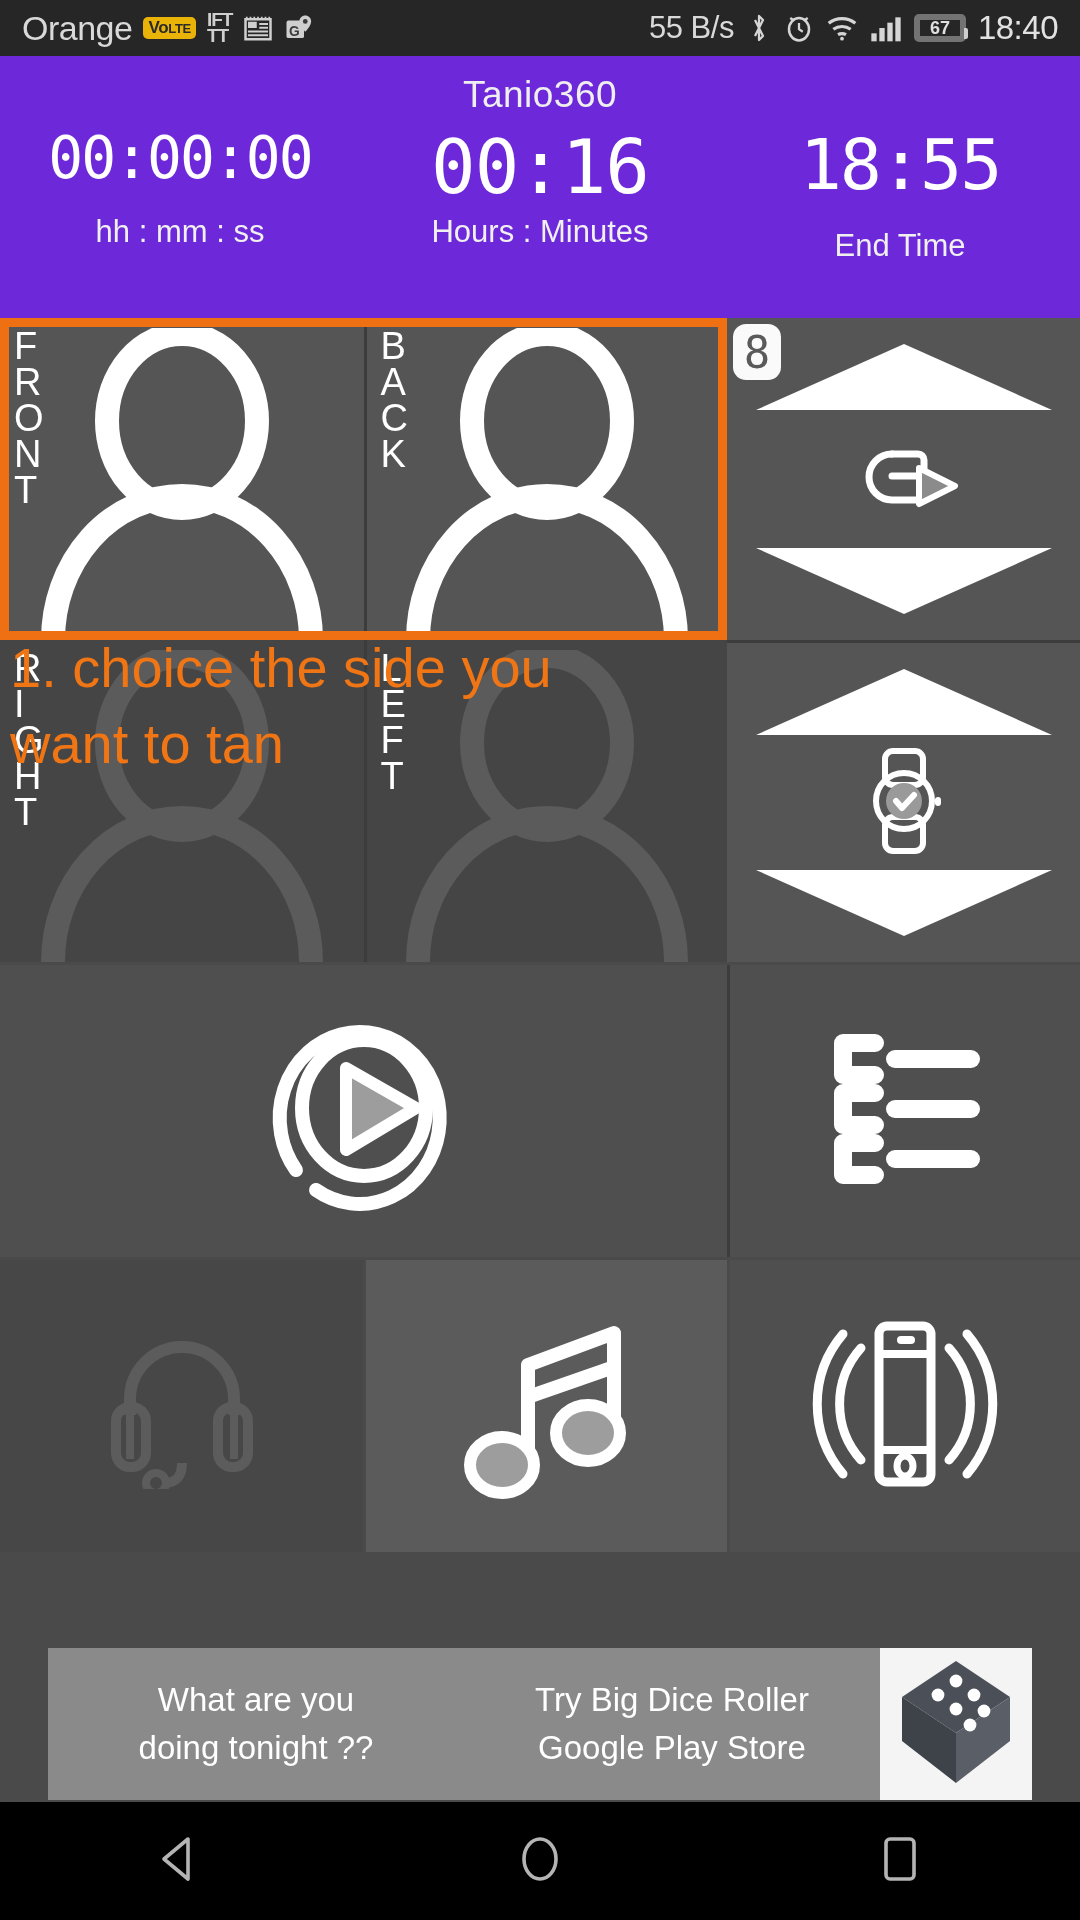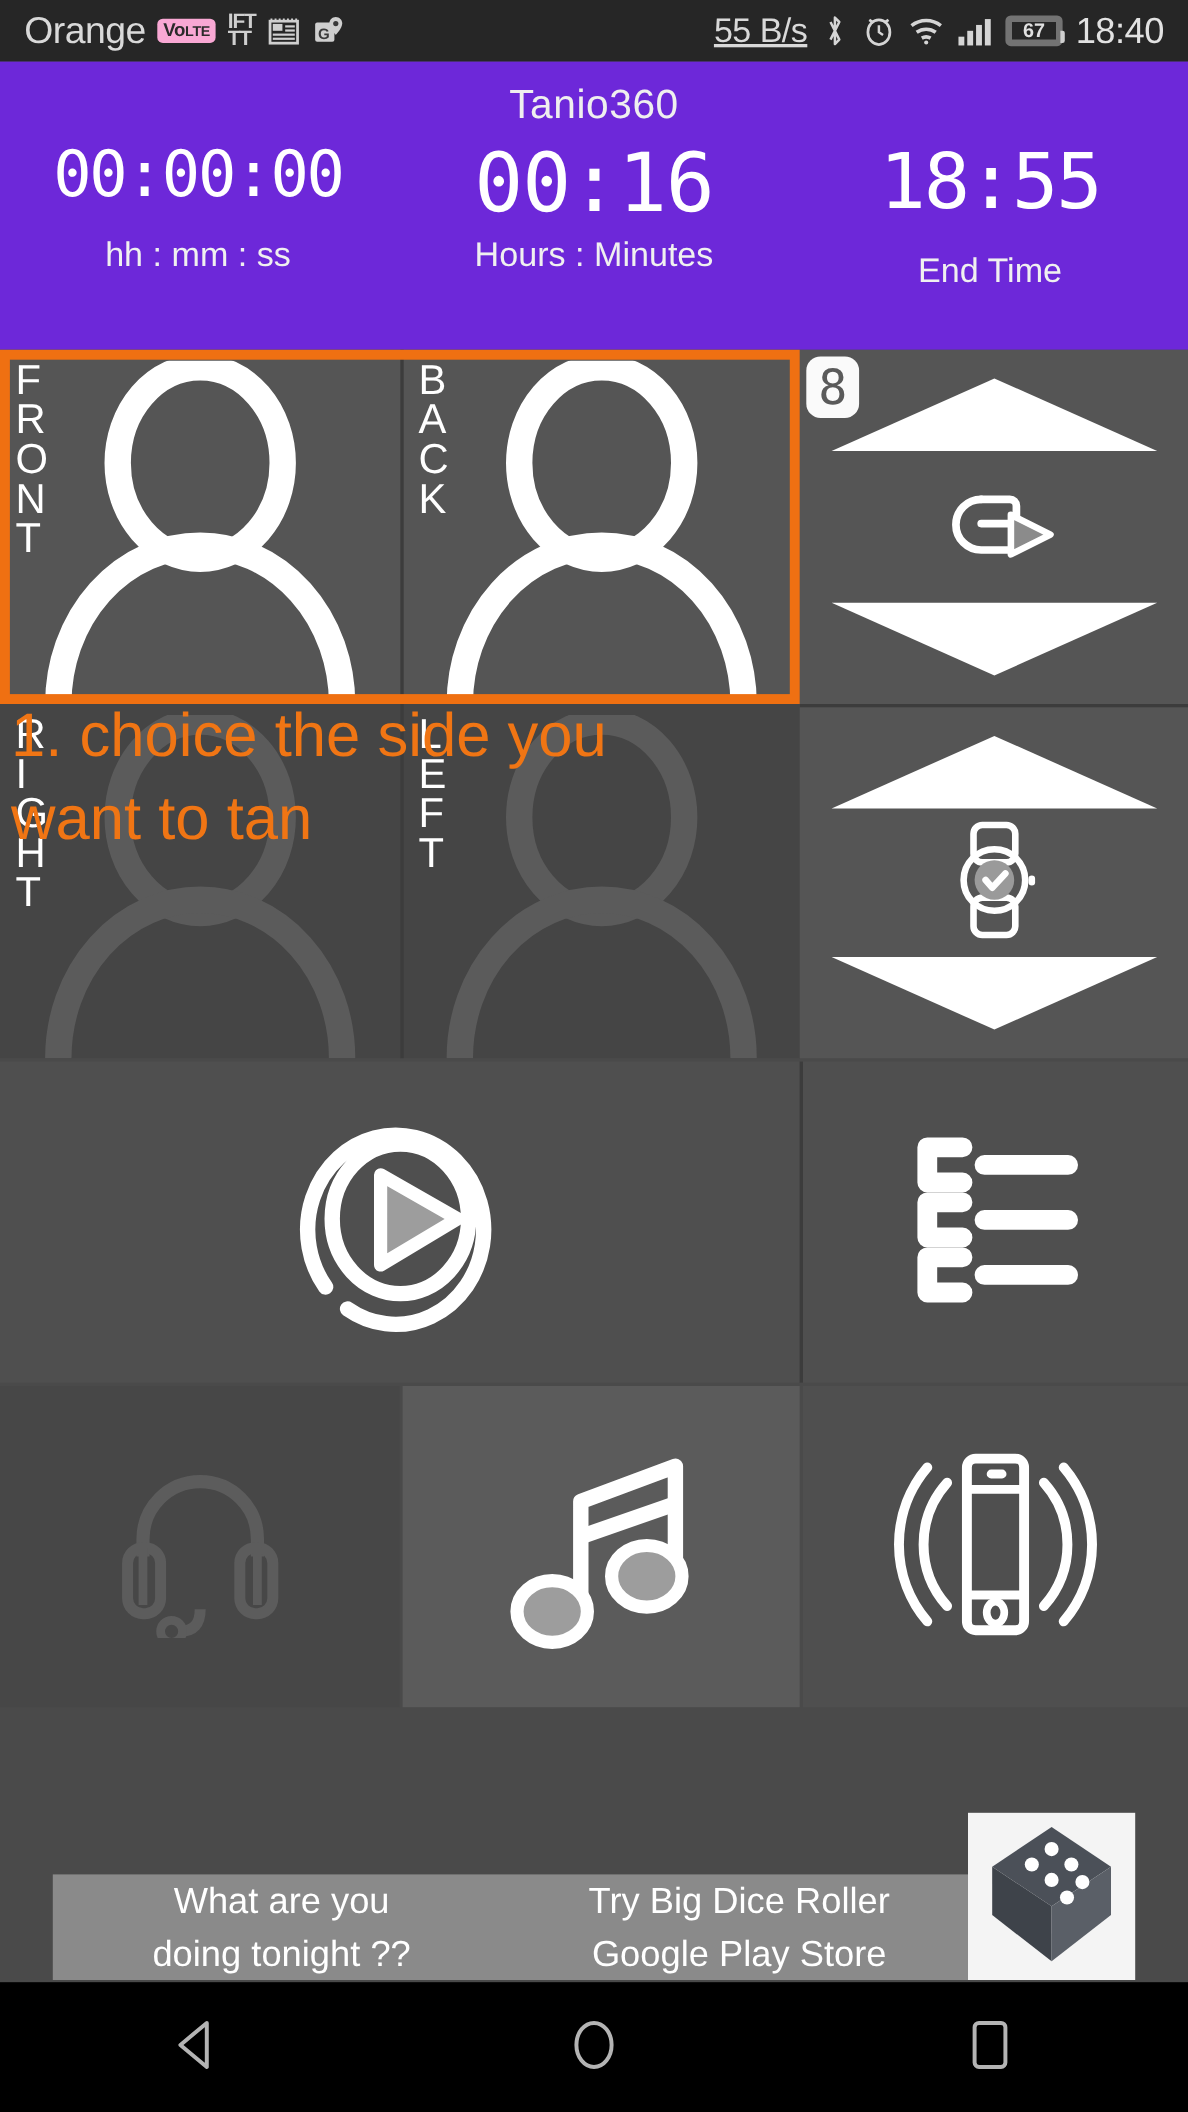"VoLTE" .volte-badge { background: #f9a8d4 -> #eab308 }
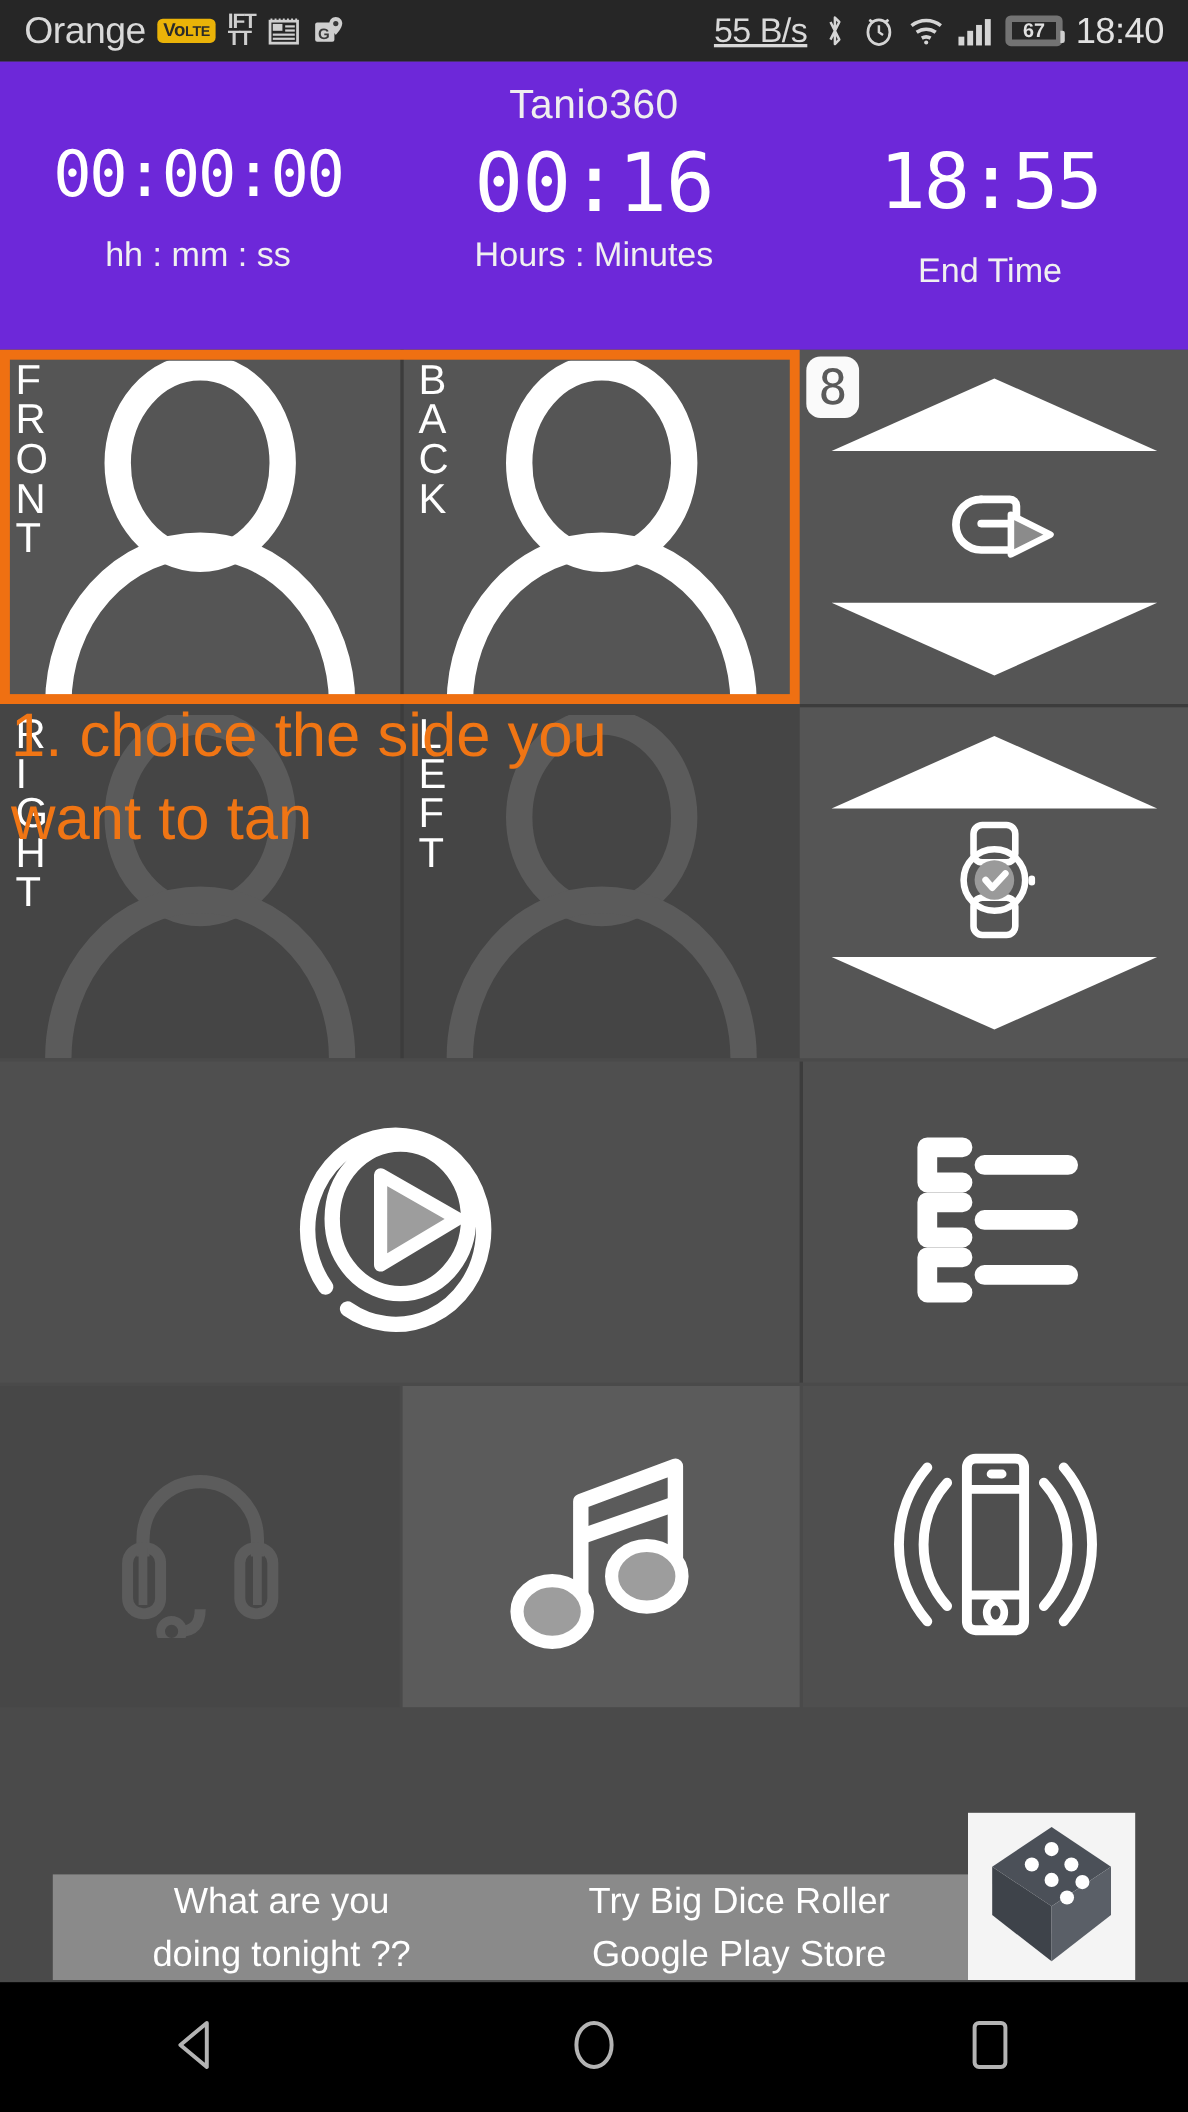"55 B/s" .netspeed { text-decoration: underline -> none }
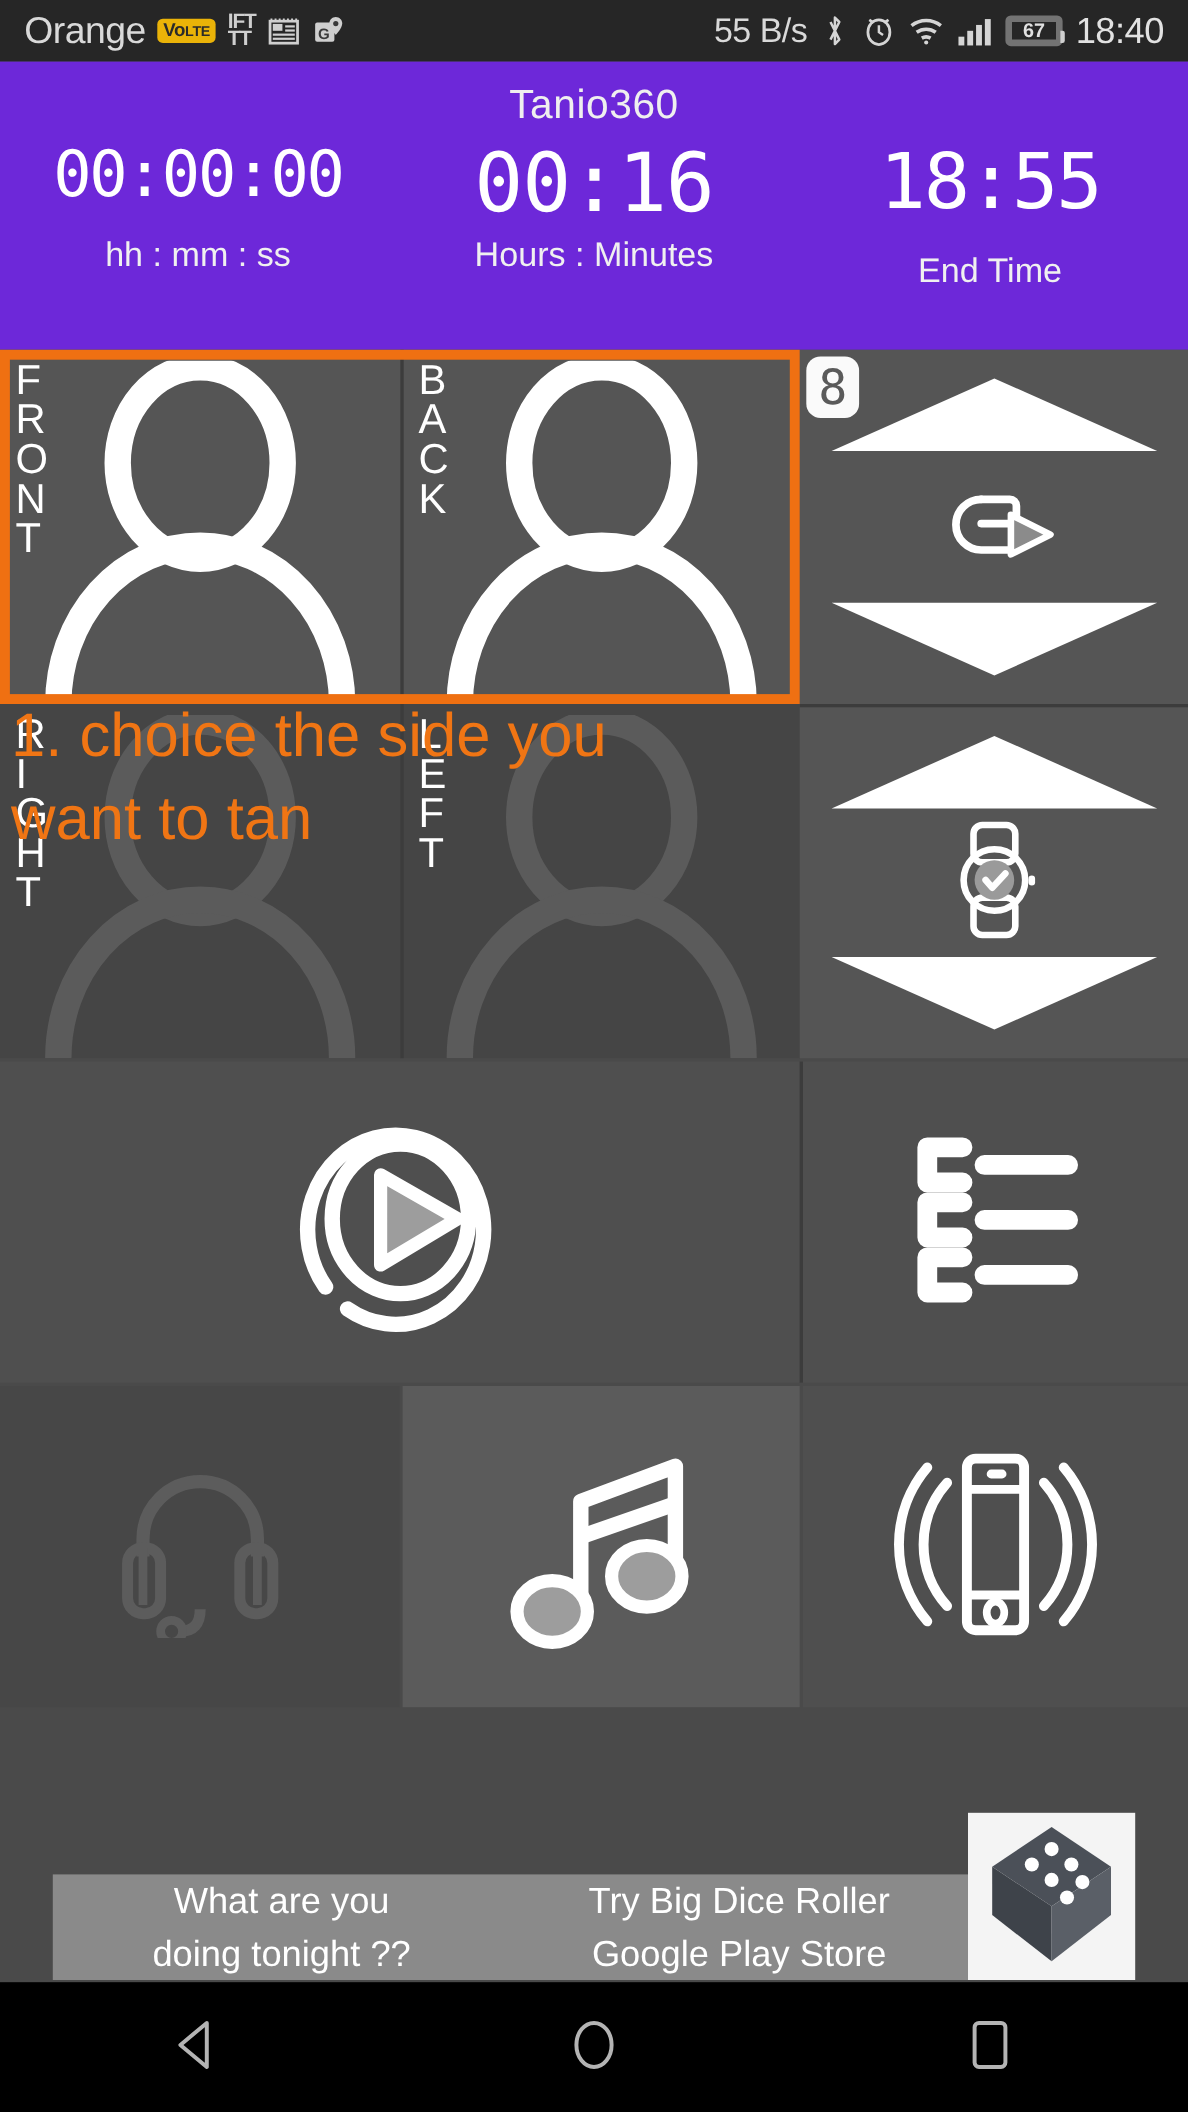"What are you" .adwrap { align-items: flex-end -> none }
